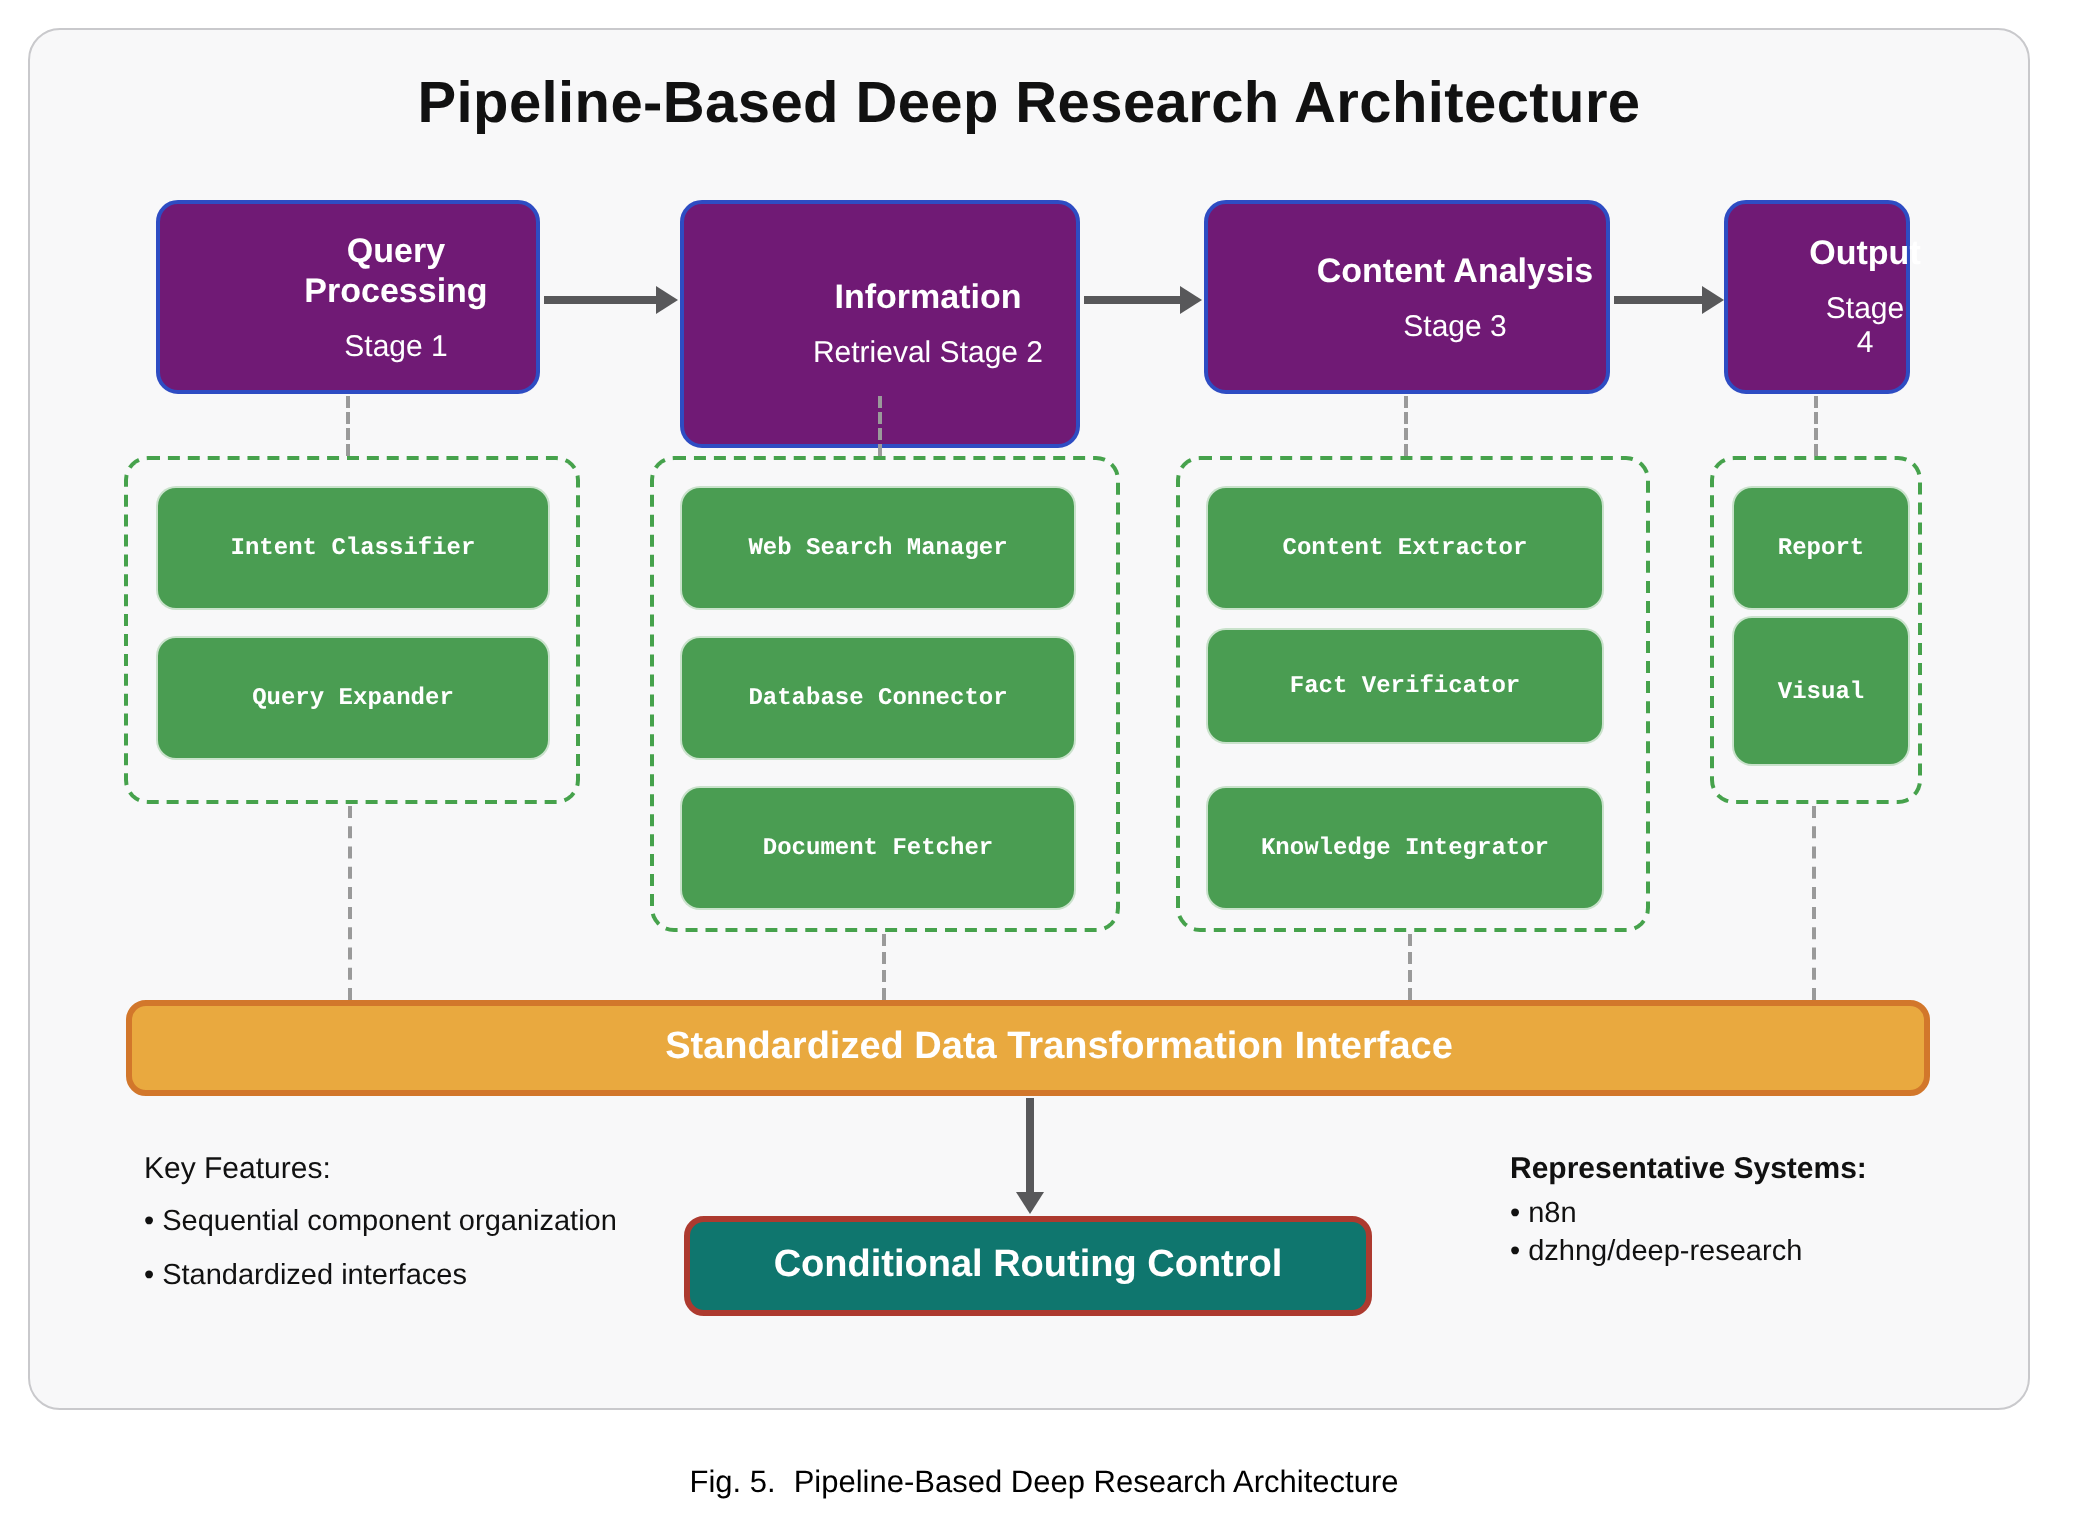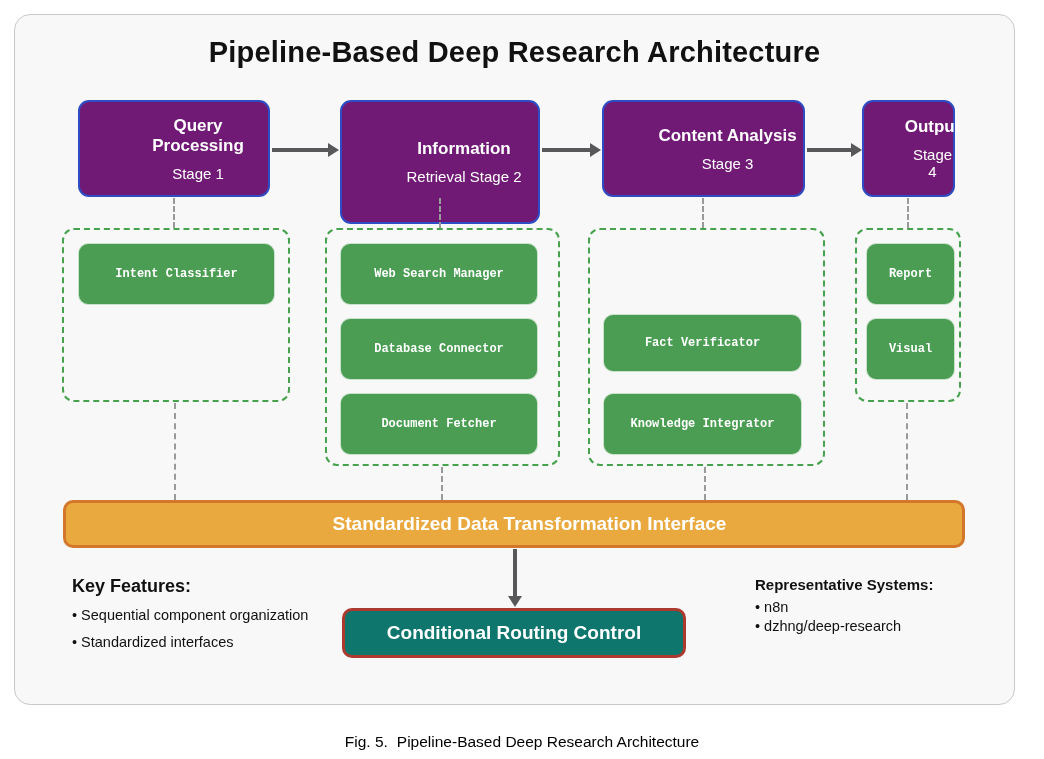"Content Extractor" div.comp-box { html: none -> <div>Content Extractor</div> }
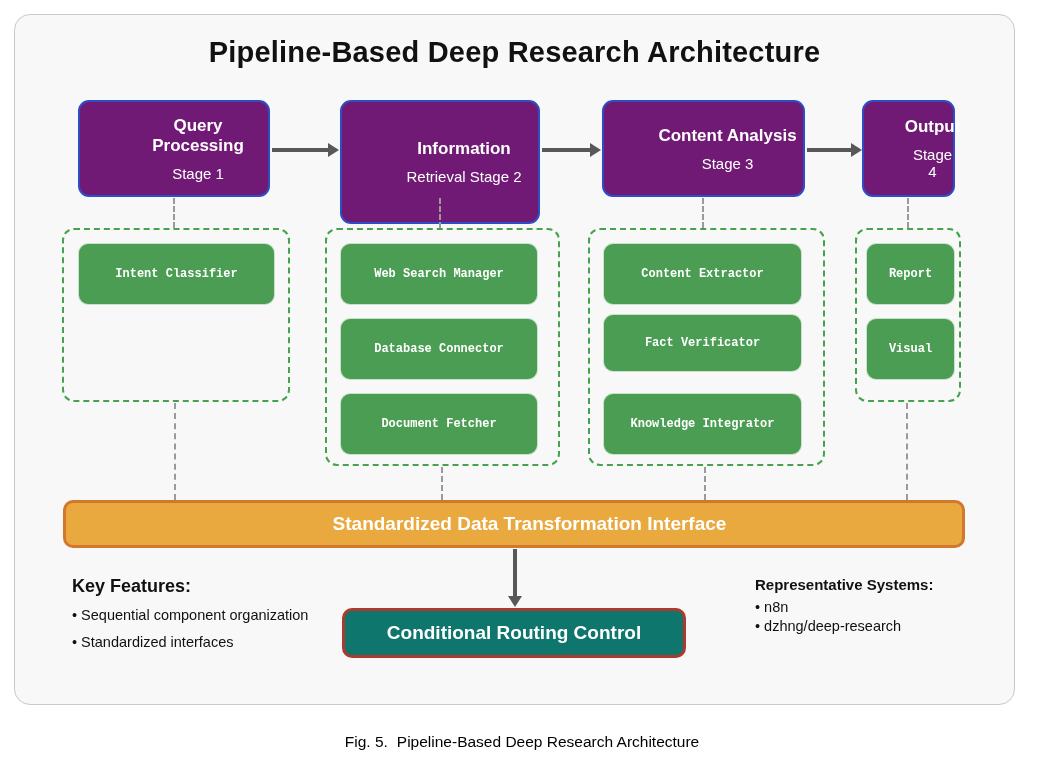"Query Expander" div.comp-box { html: none -> <div>Query Expander</div> }
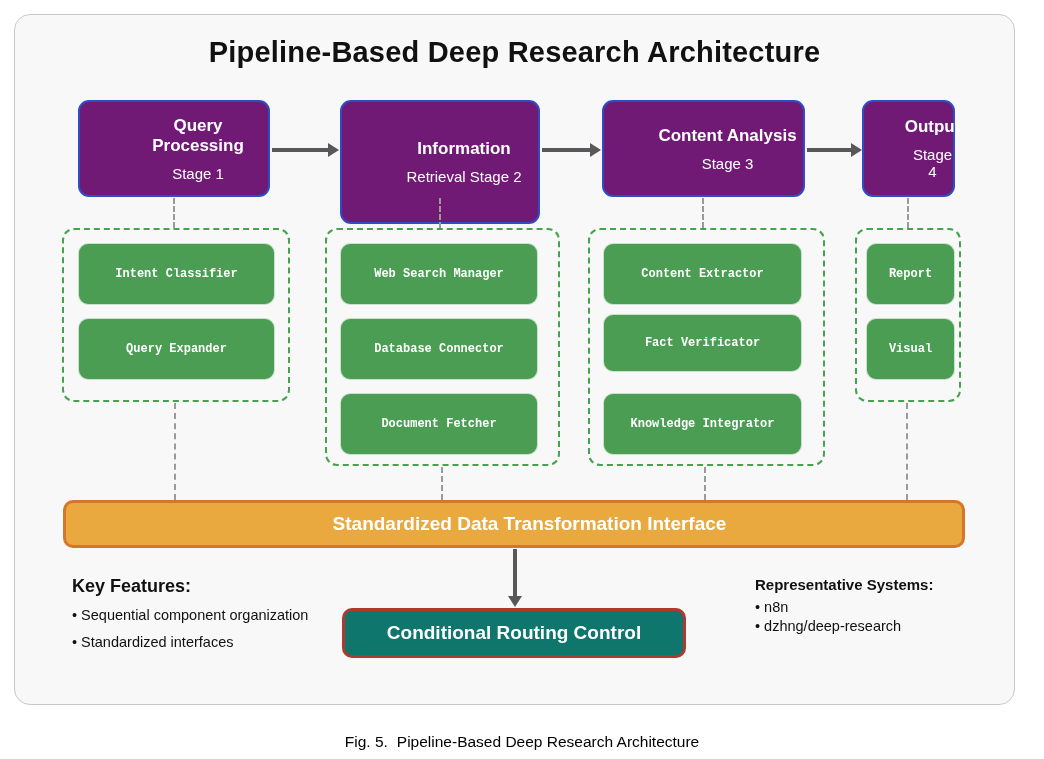"Visual" div.comp-box { height: 62px -> 75px; top: 318px -> 308px }
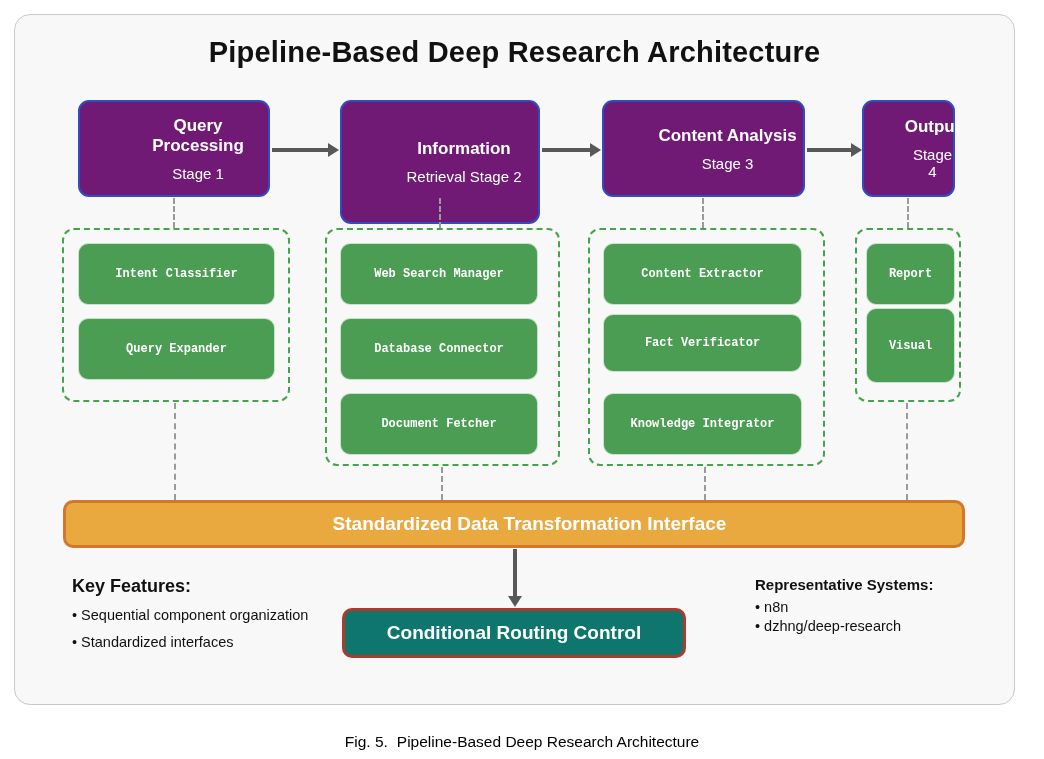"Key Features:" .features-block .block-heading { font-size: 18px -> 15px; font-weight: bold -> normal }
